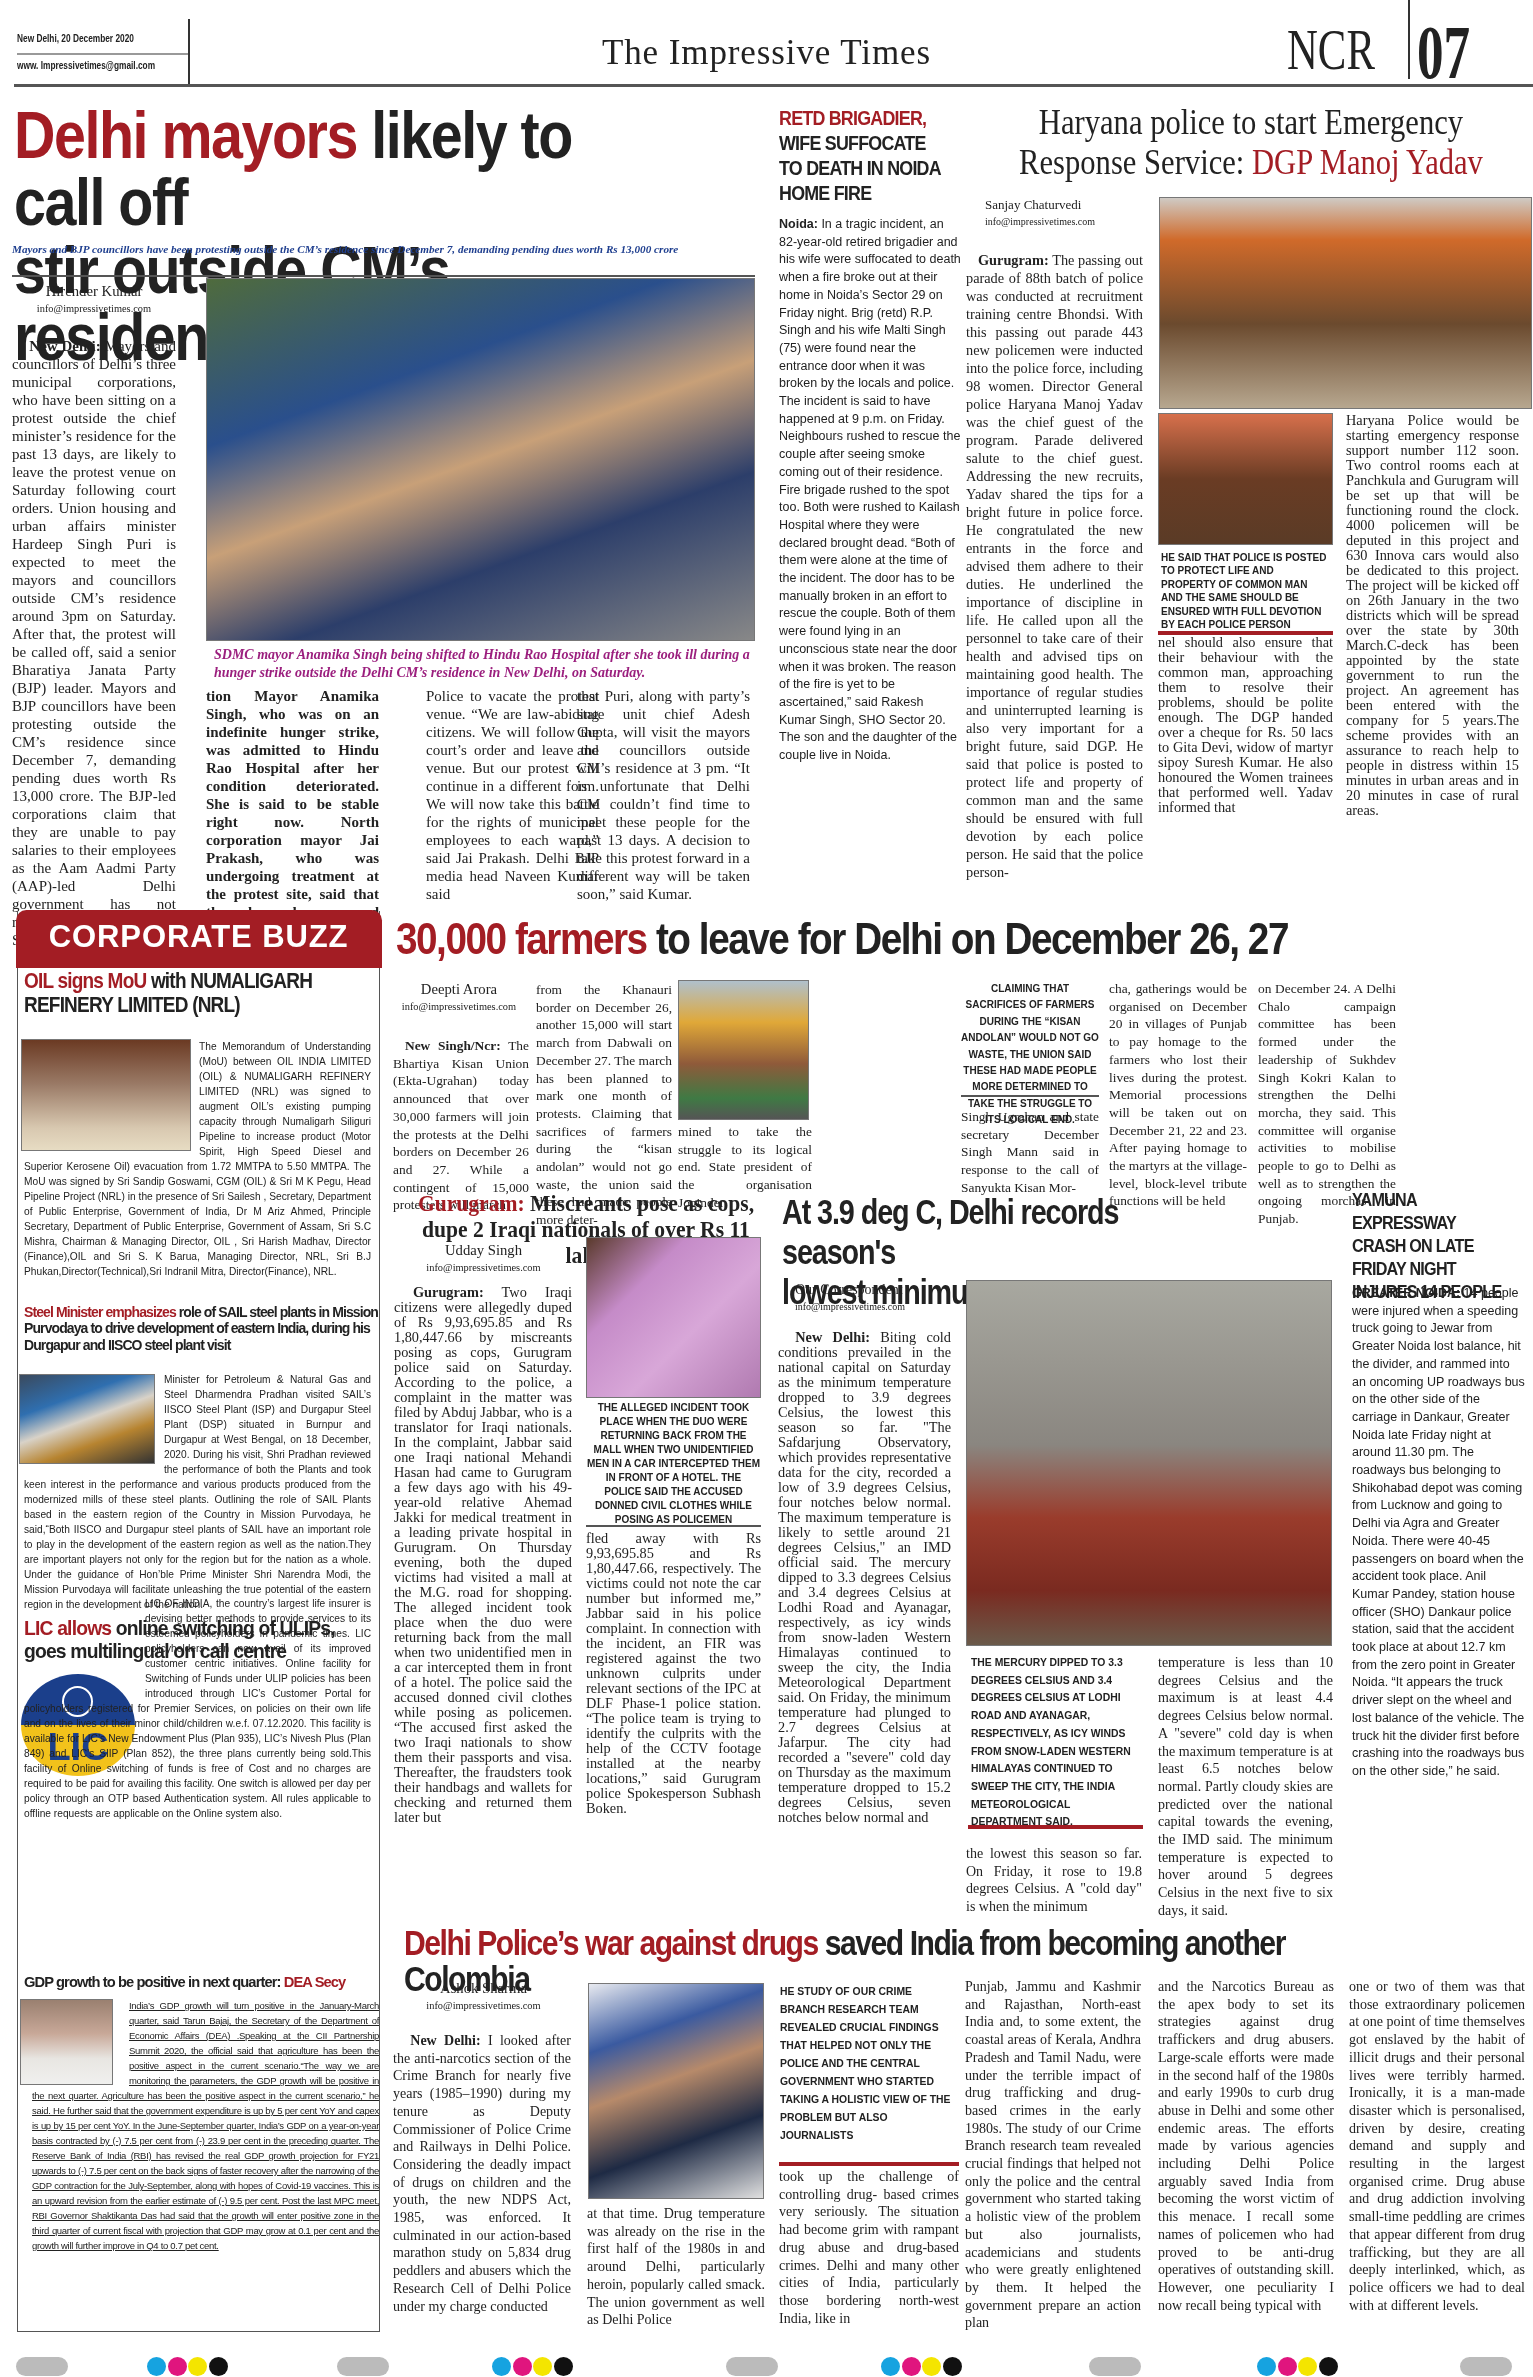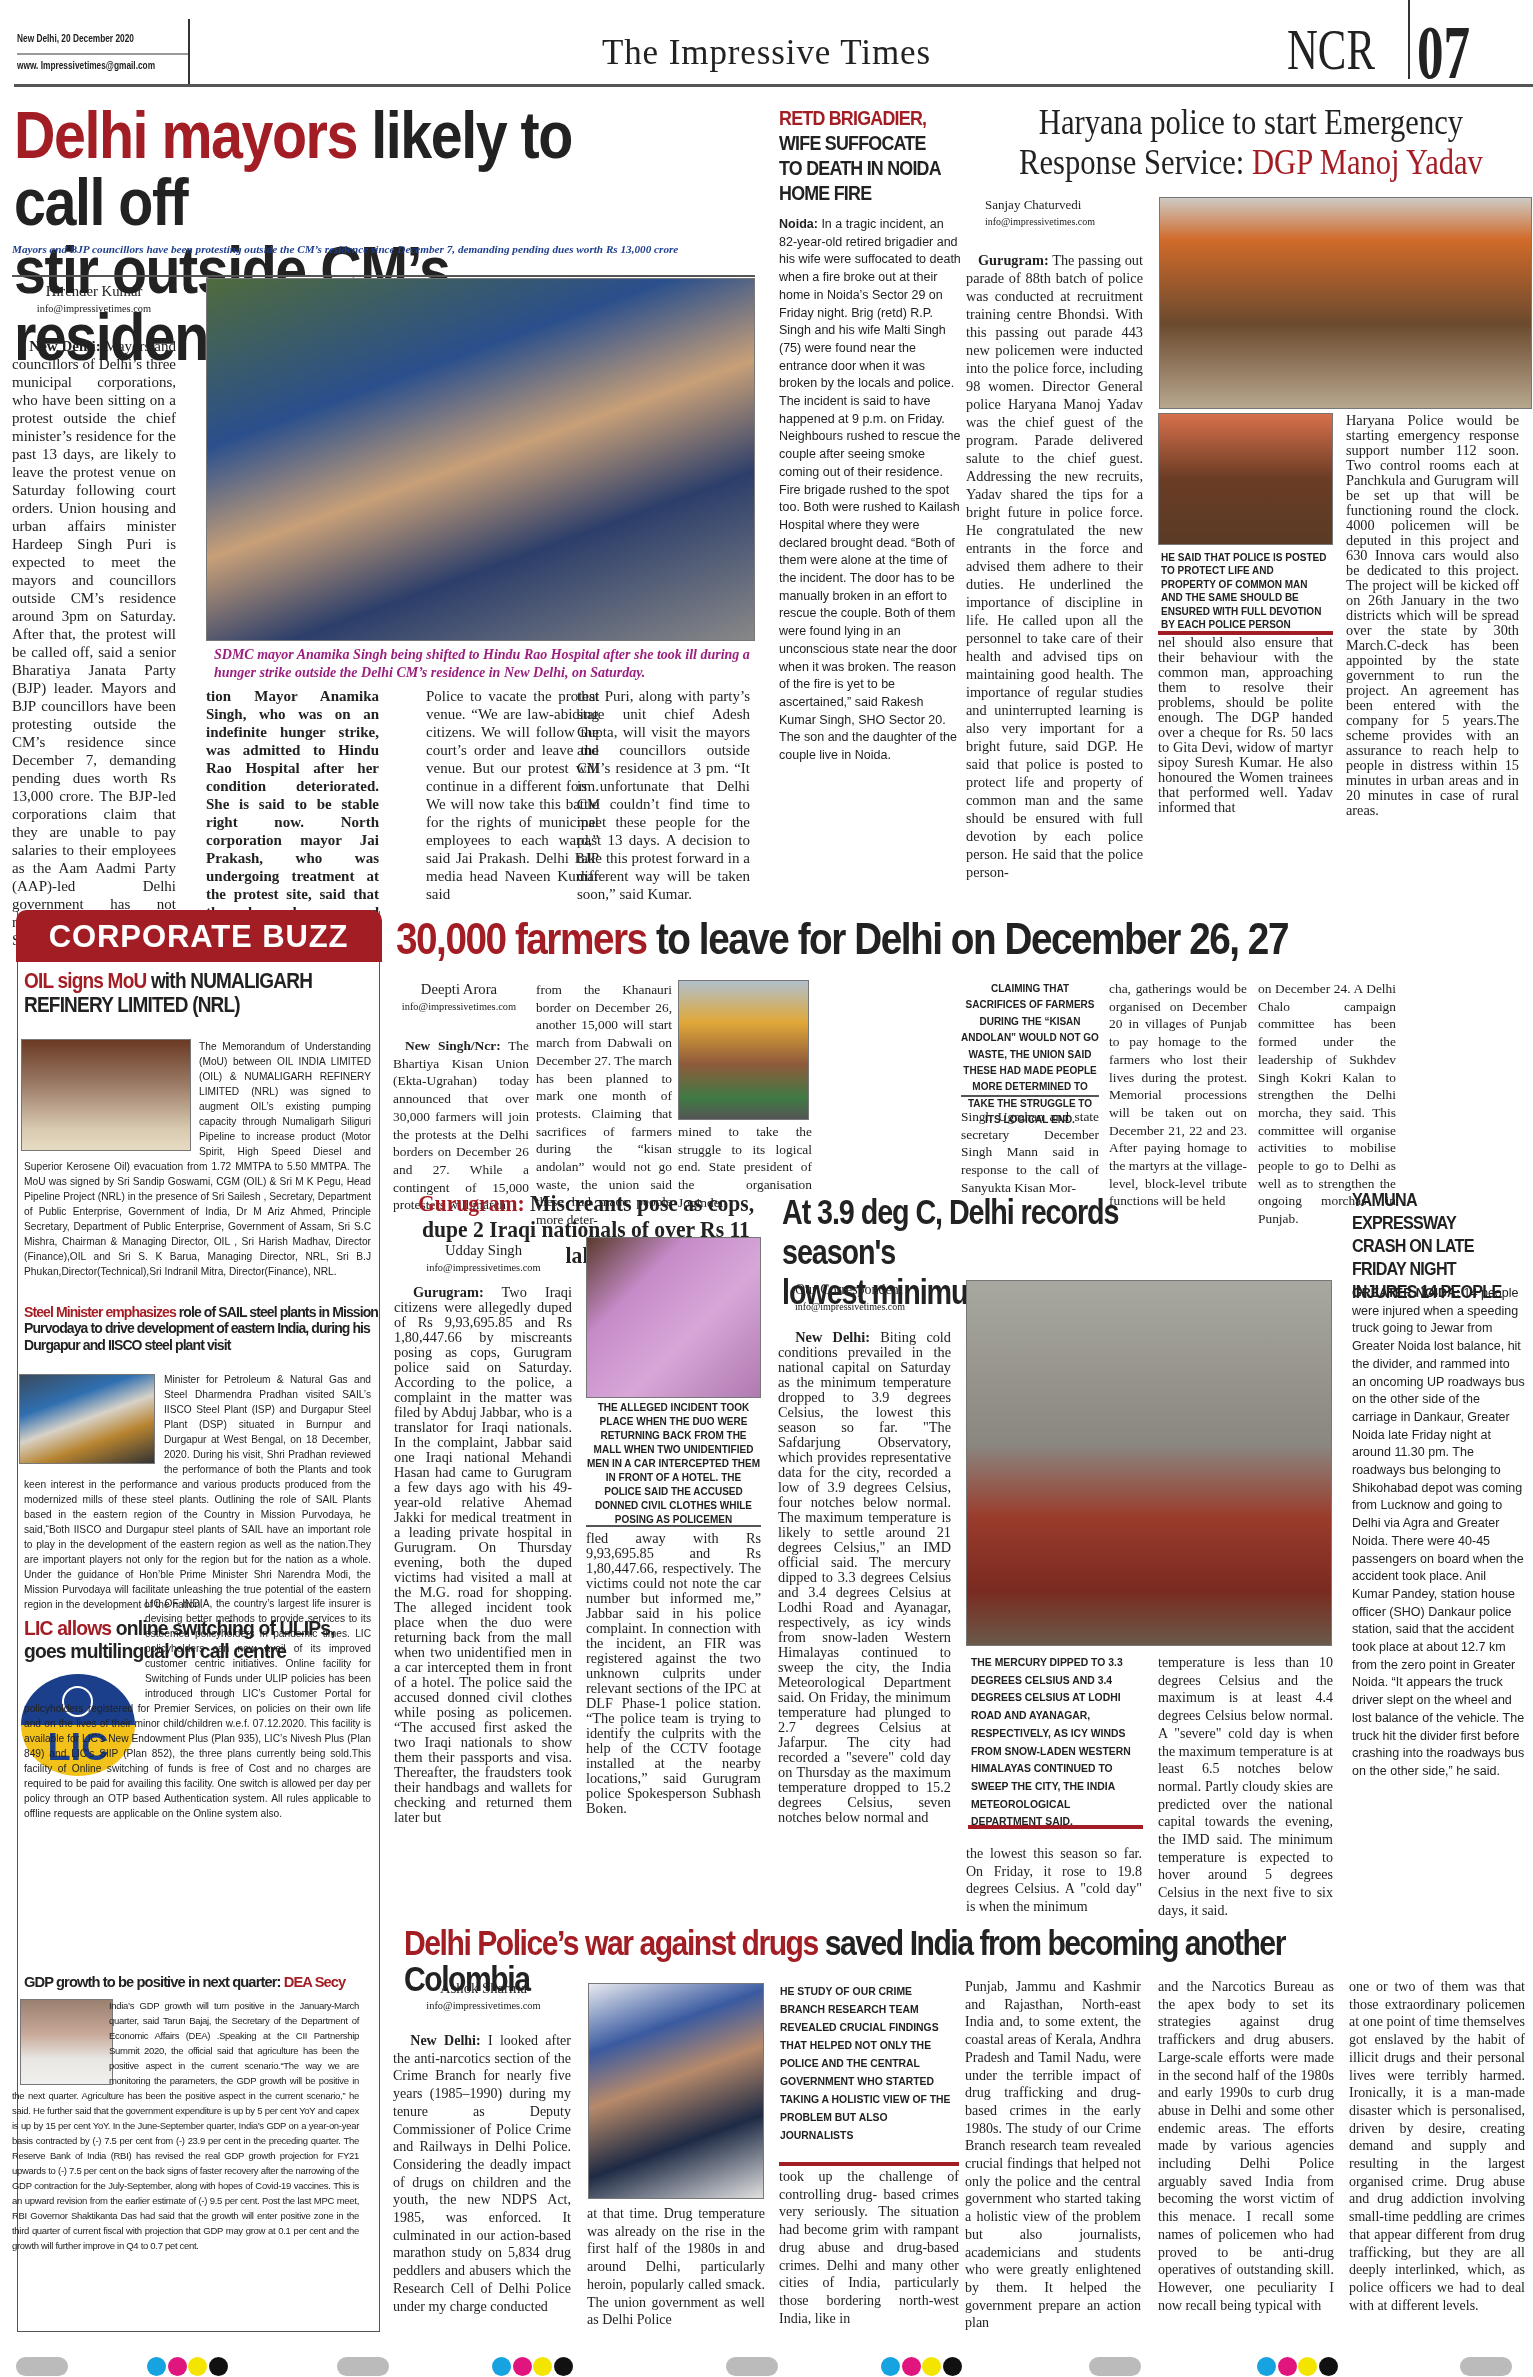"CORPORATE BUZZ" .buzz-head { height: 52px -> 58px }
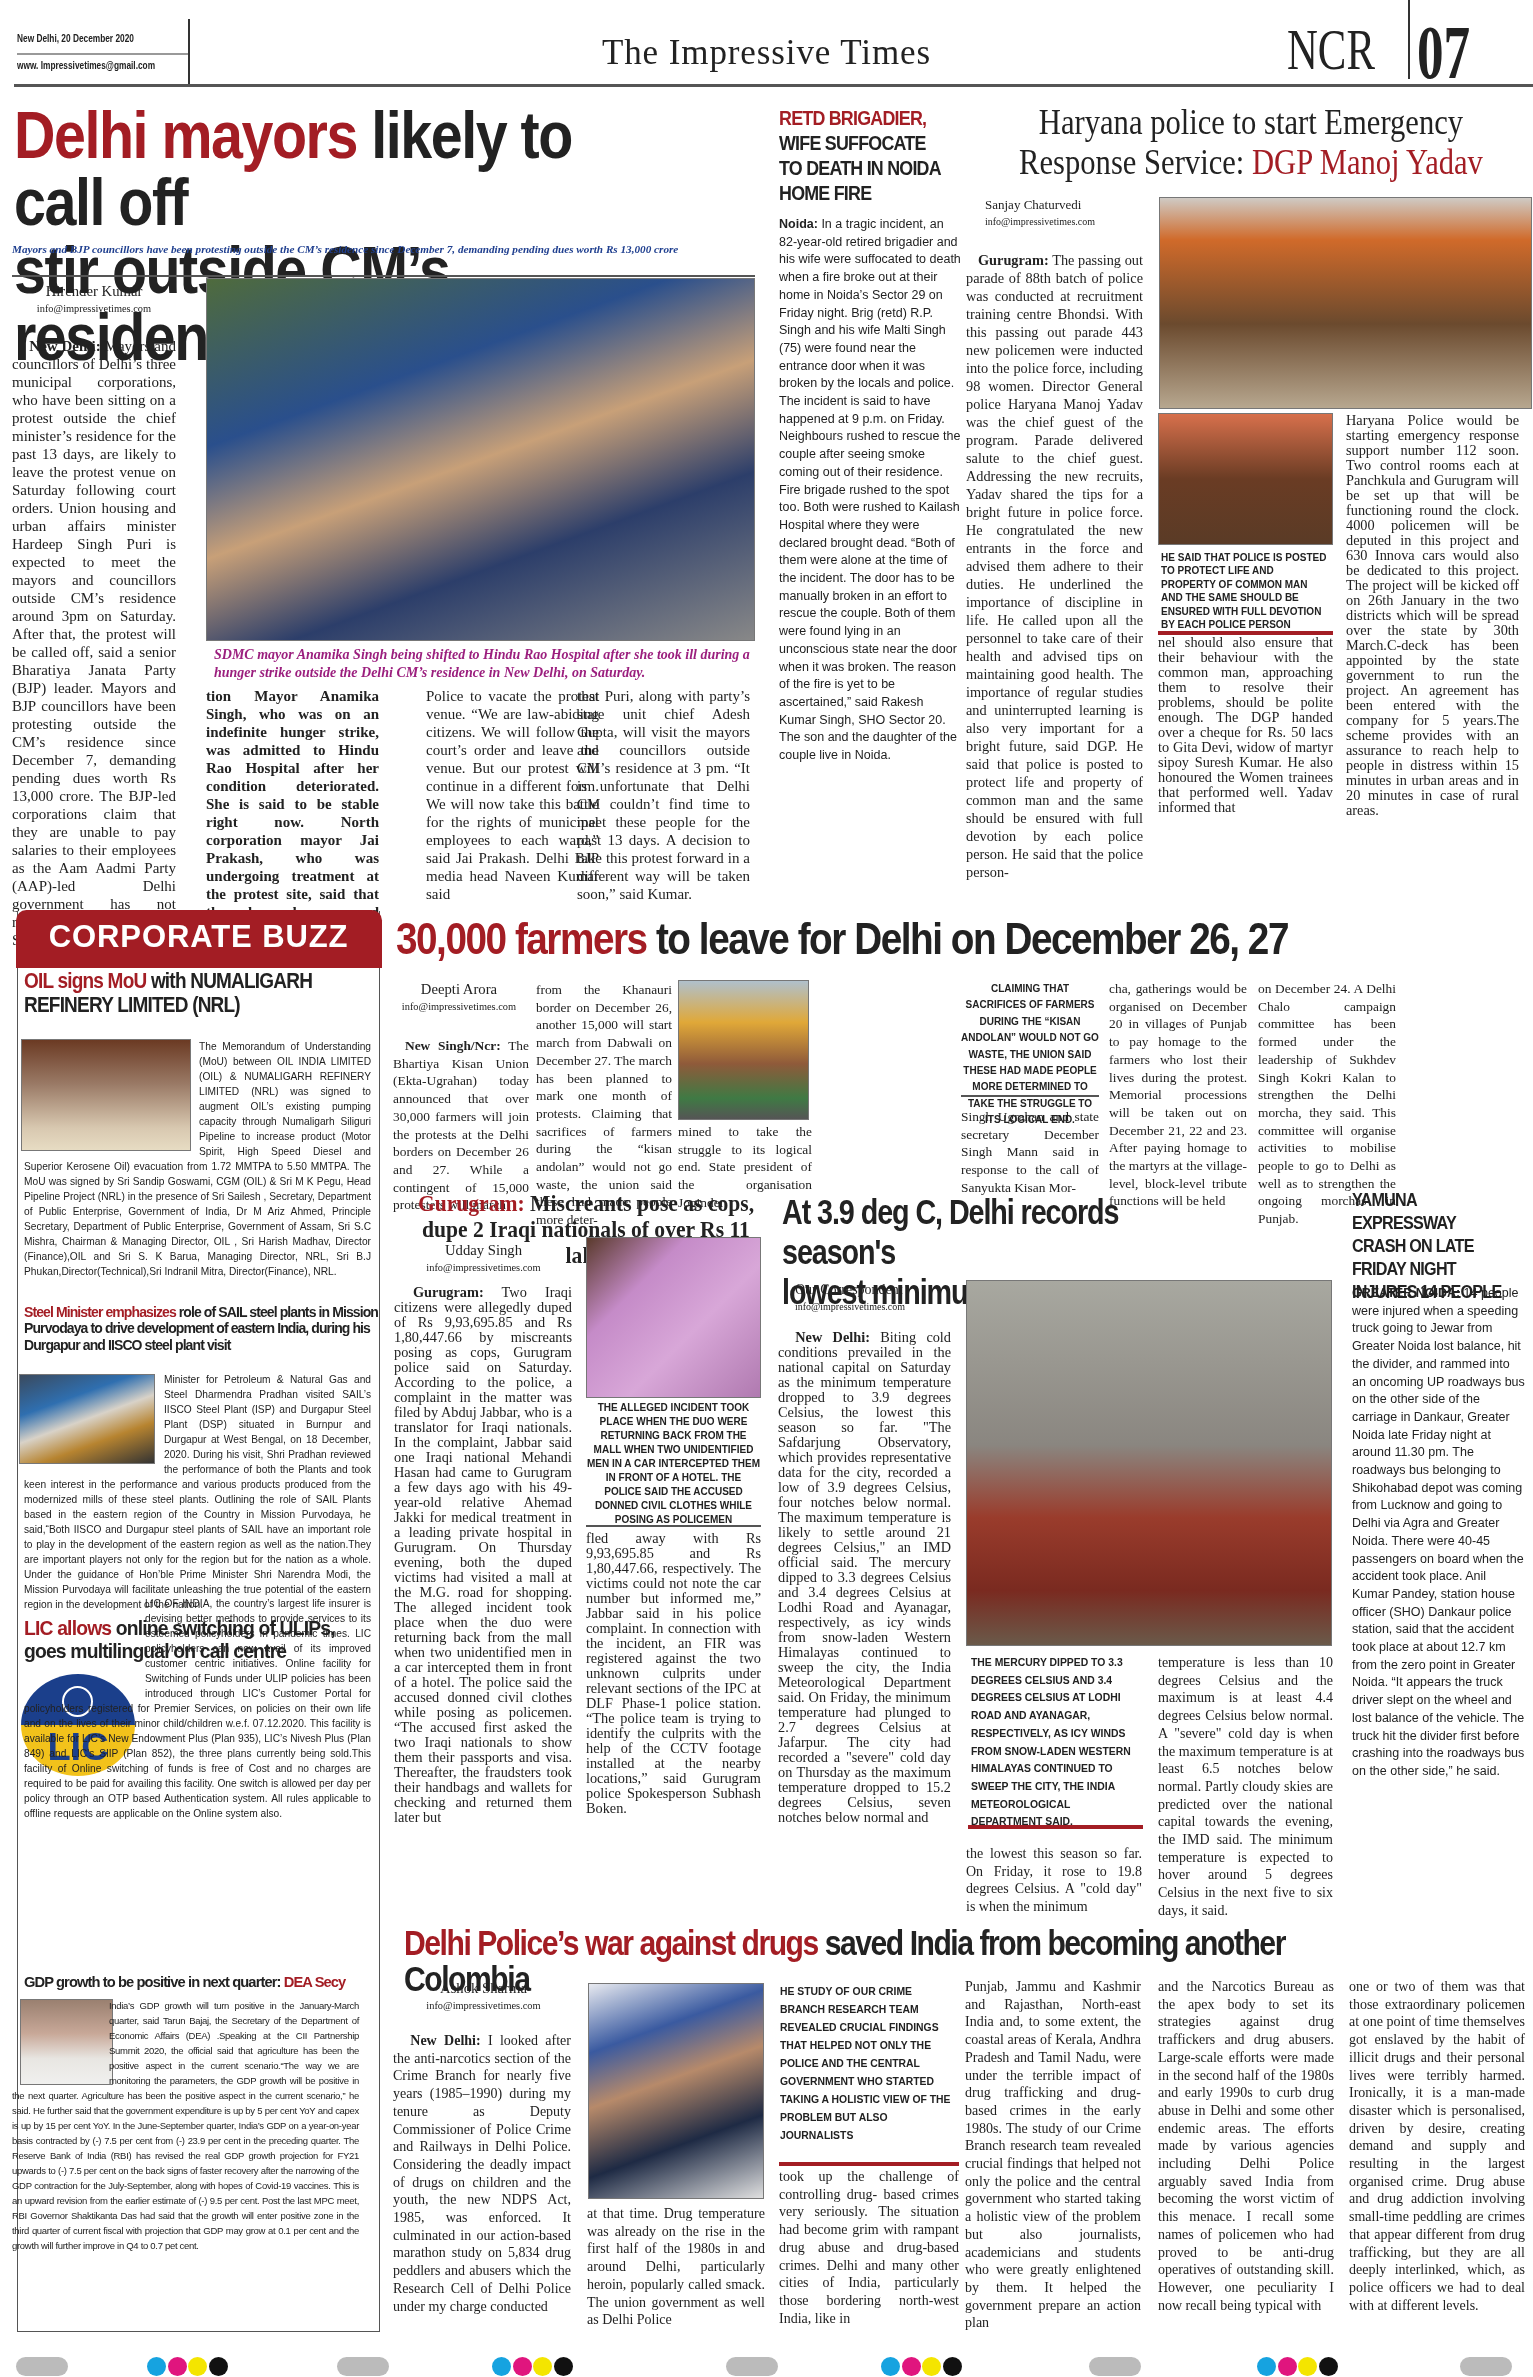"India’s GDP growth will turn" div.abs { left: 12px -> 32px; text-decoration: none -> underline }
